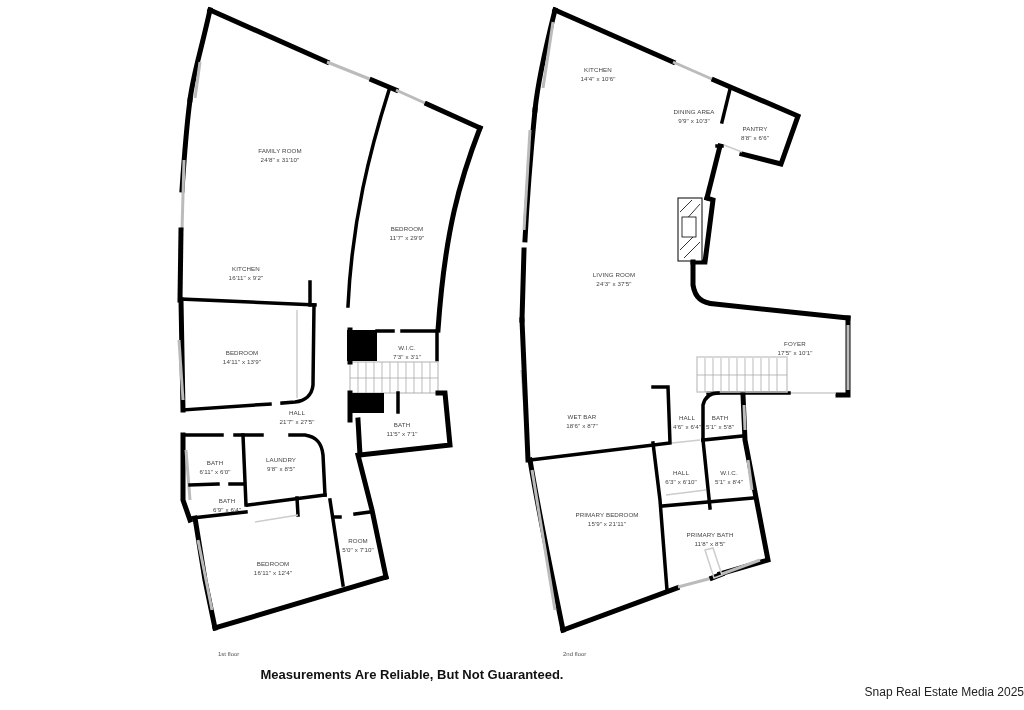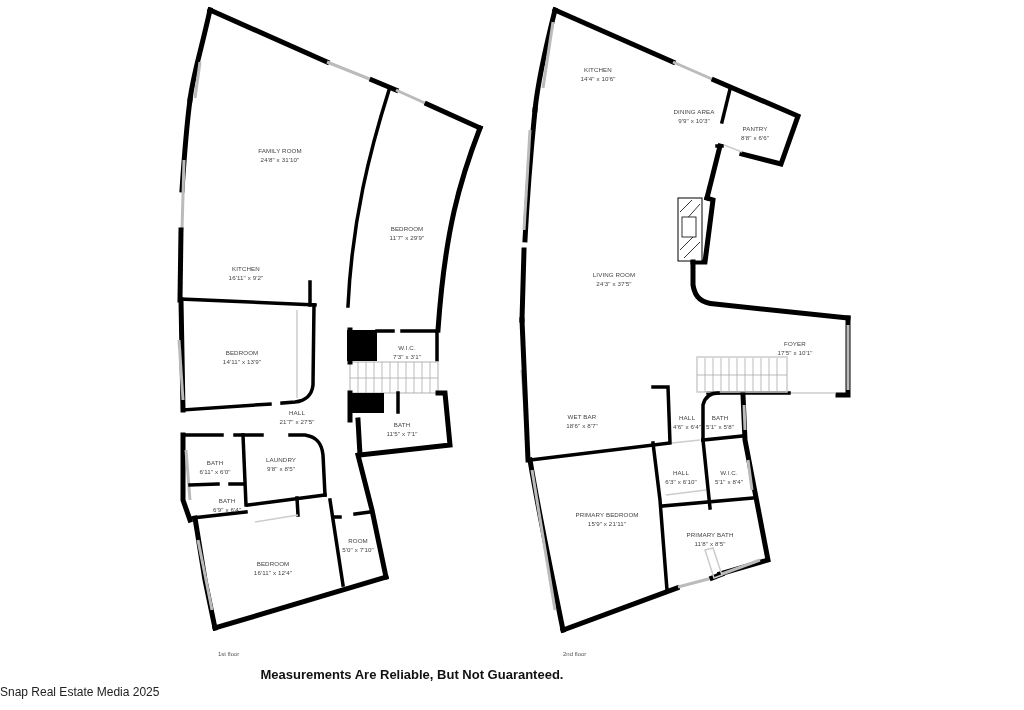"Snap Real Estate Media 2025" .credit { text-align: left -> right }
